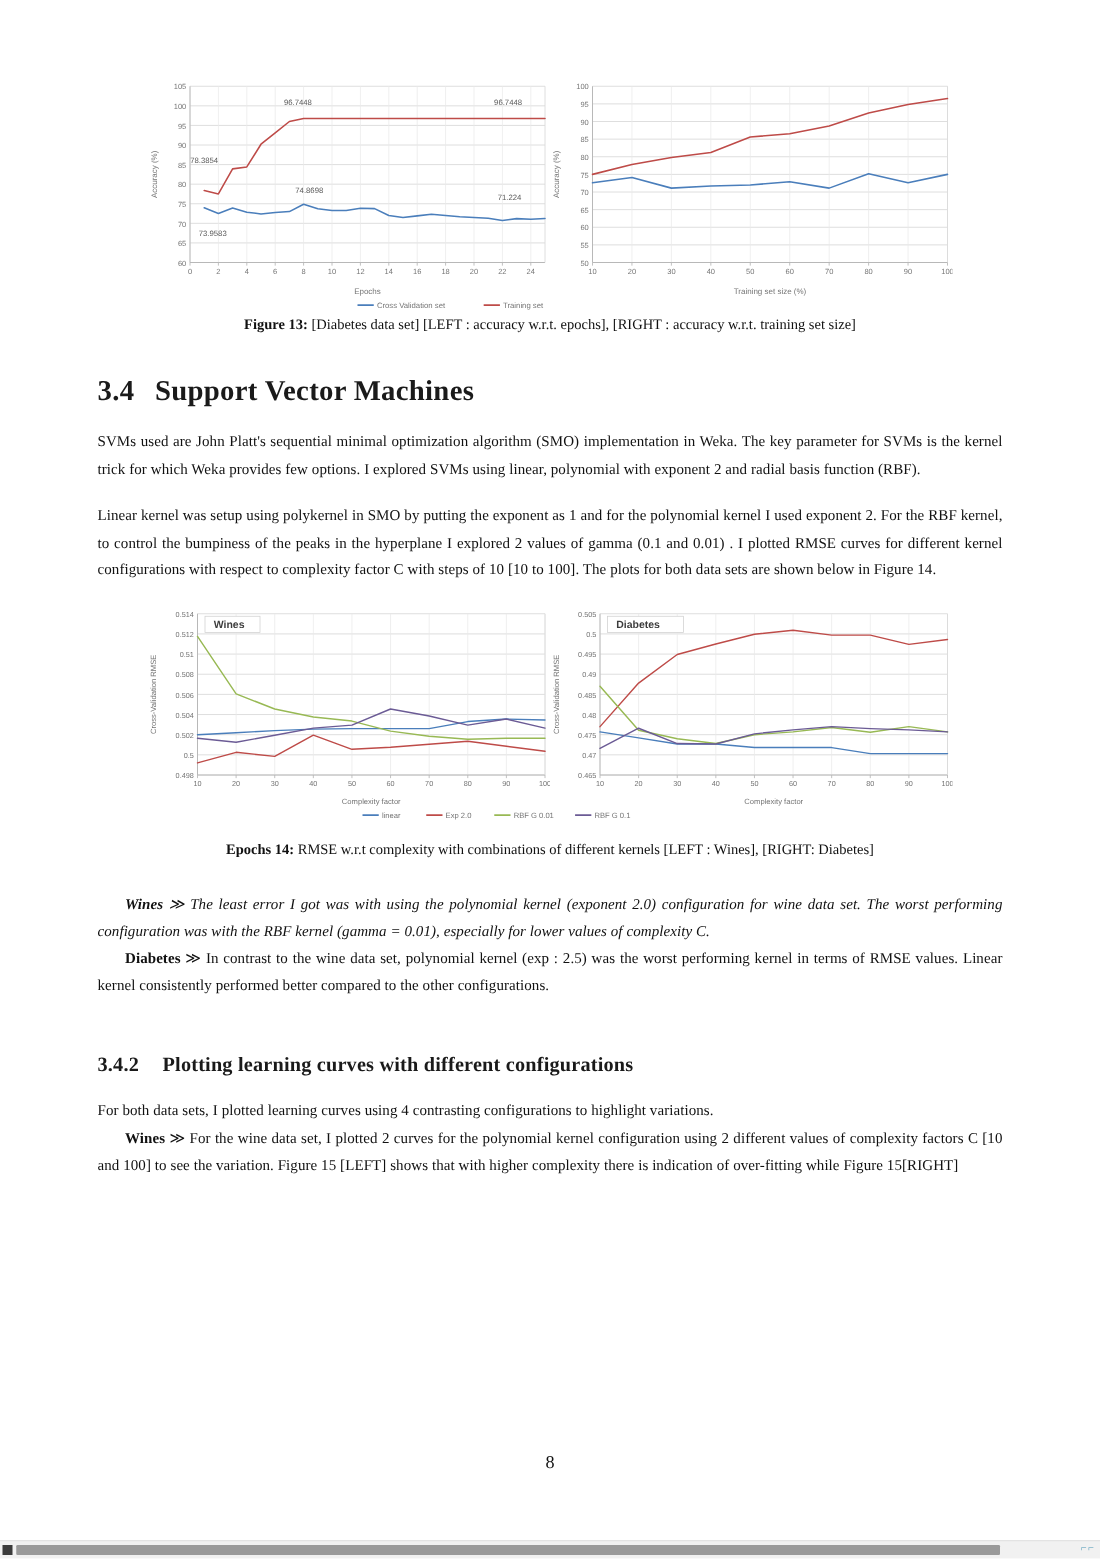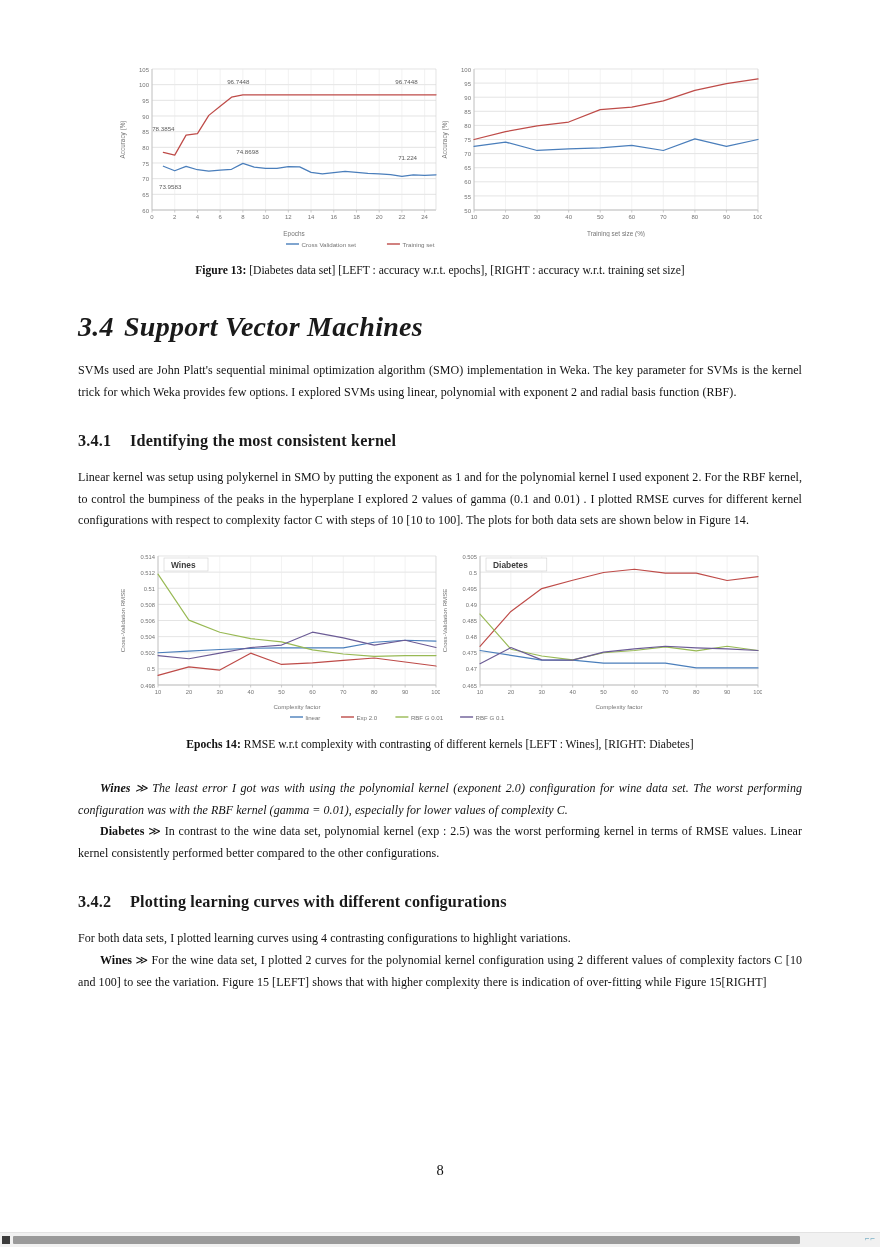"Figure 13: [Diabetes data set]" p.caption { margin-top: 13px -> 2px }
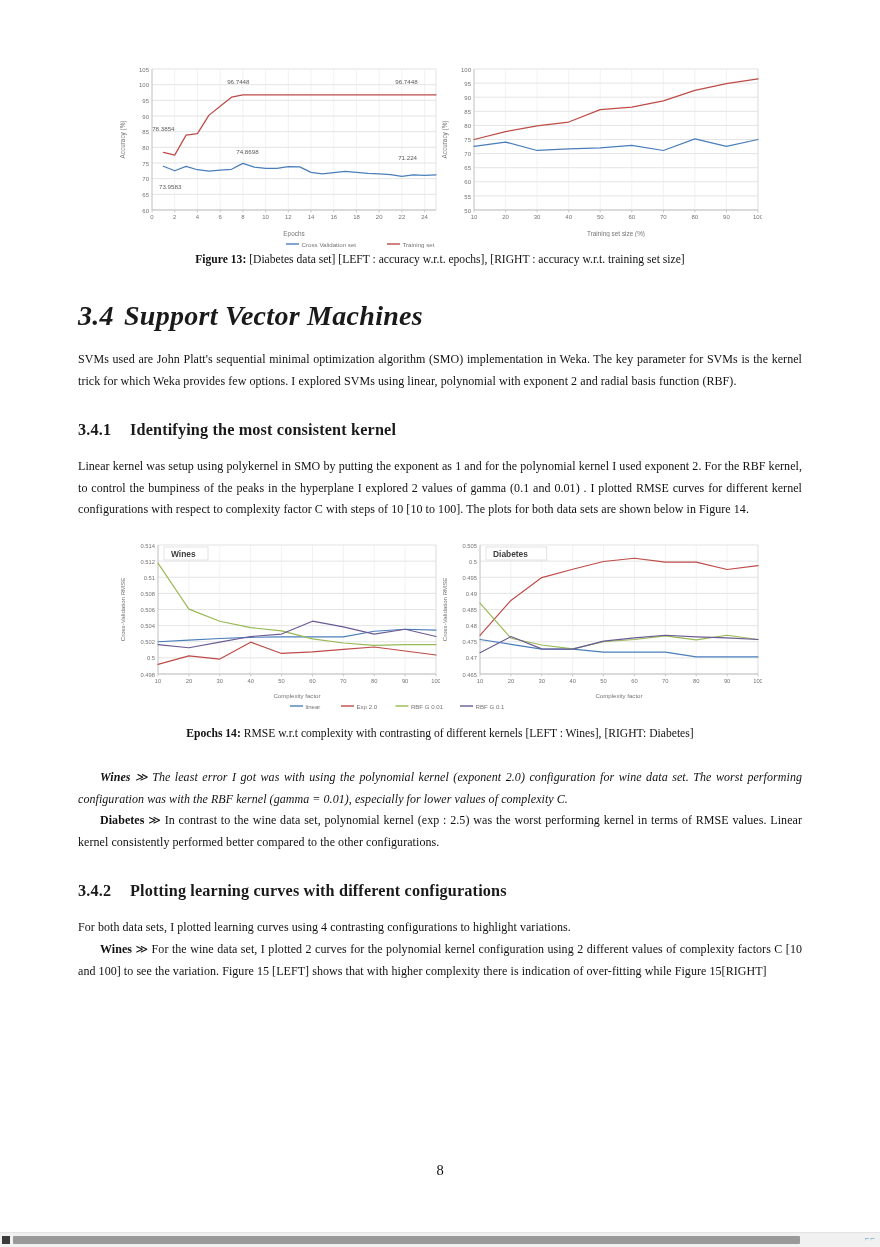"3.4 Support Vector Machines" h2.section-head { font-size: 28px -> 23px; font-style: italic -> none }
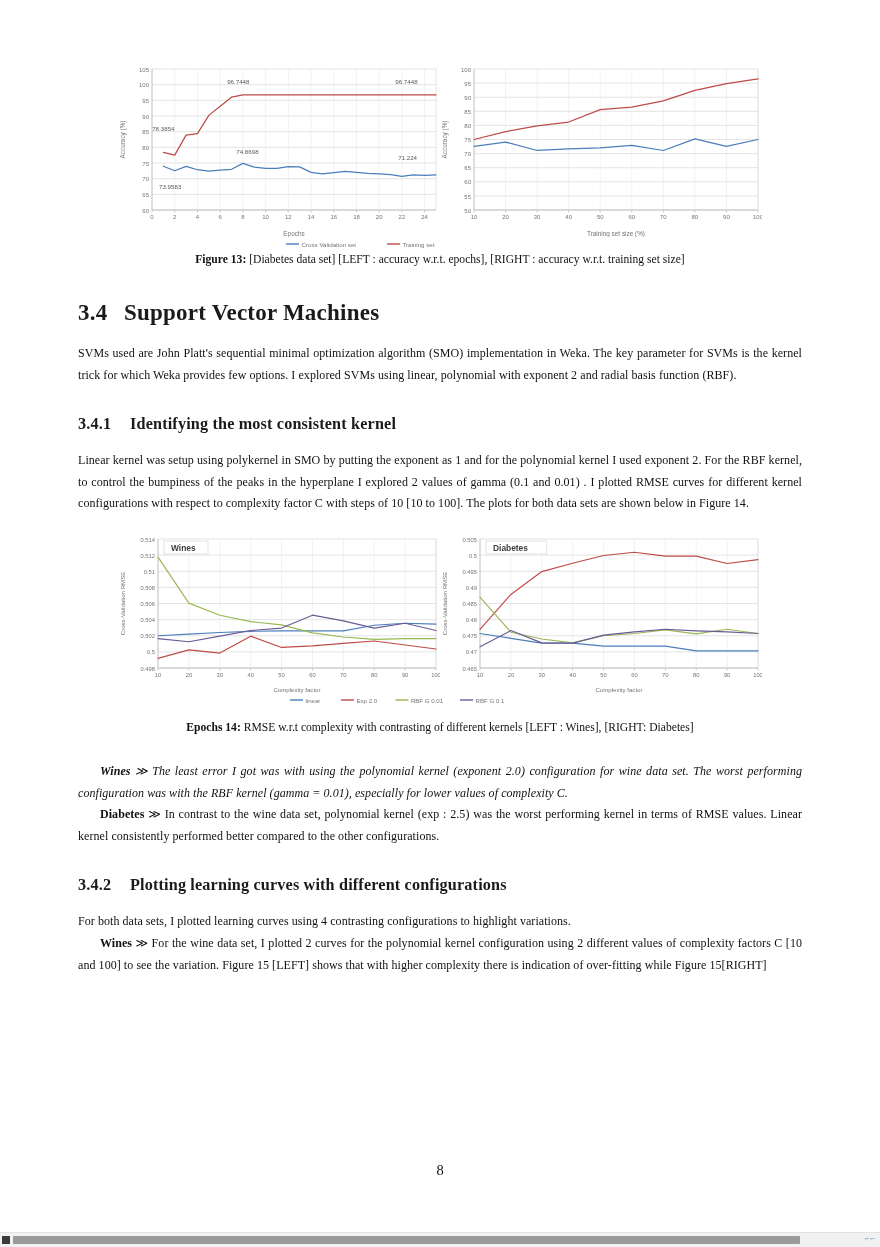"3.4.1 Identifying the most consistent" h3.subsection-head { html: <h3> <span>3.4.1</span><span>Identifying the most consistent kernel</span> </h3> -> none }
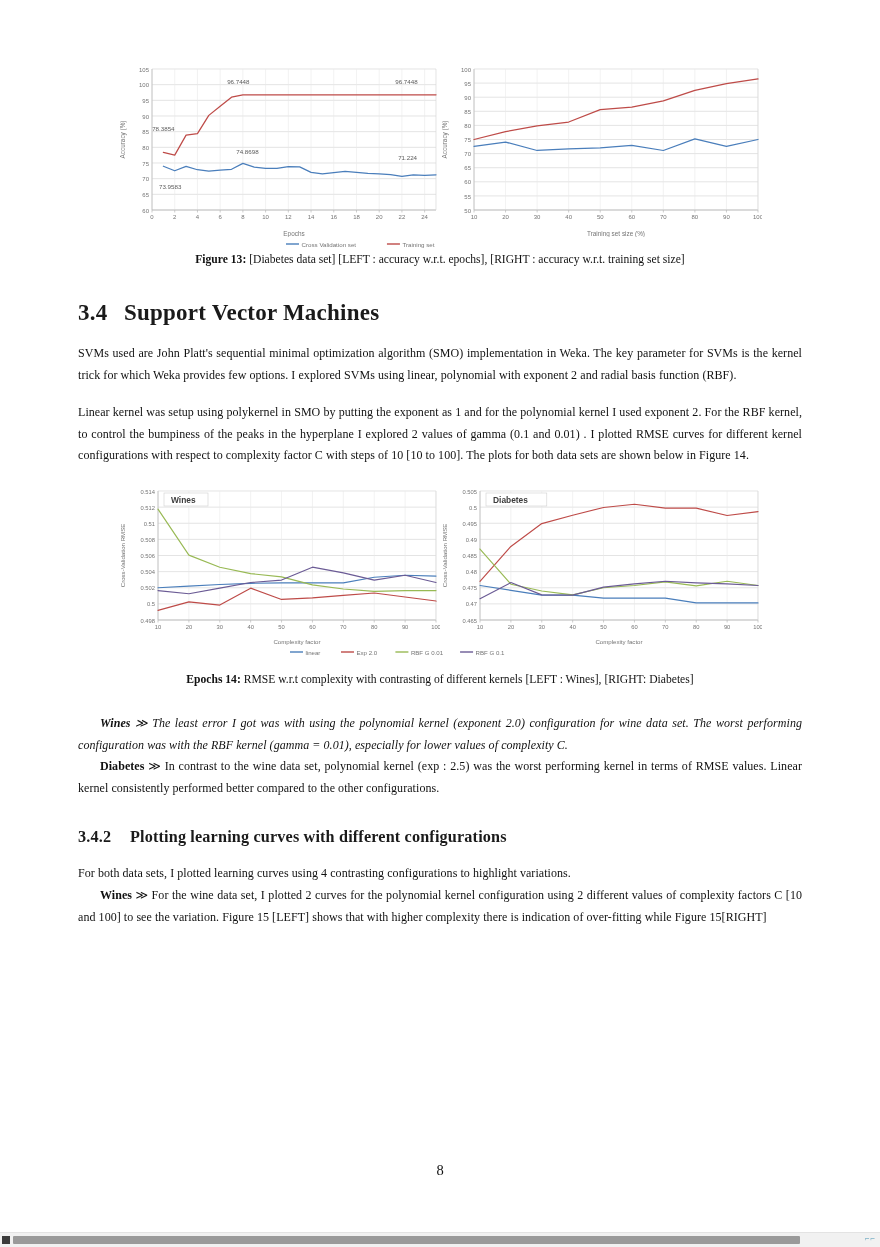"RMSE w.r.t complexity with contrasting" span { text: contrasting -> combinations }
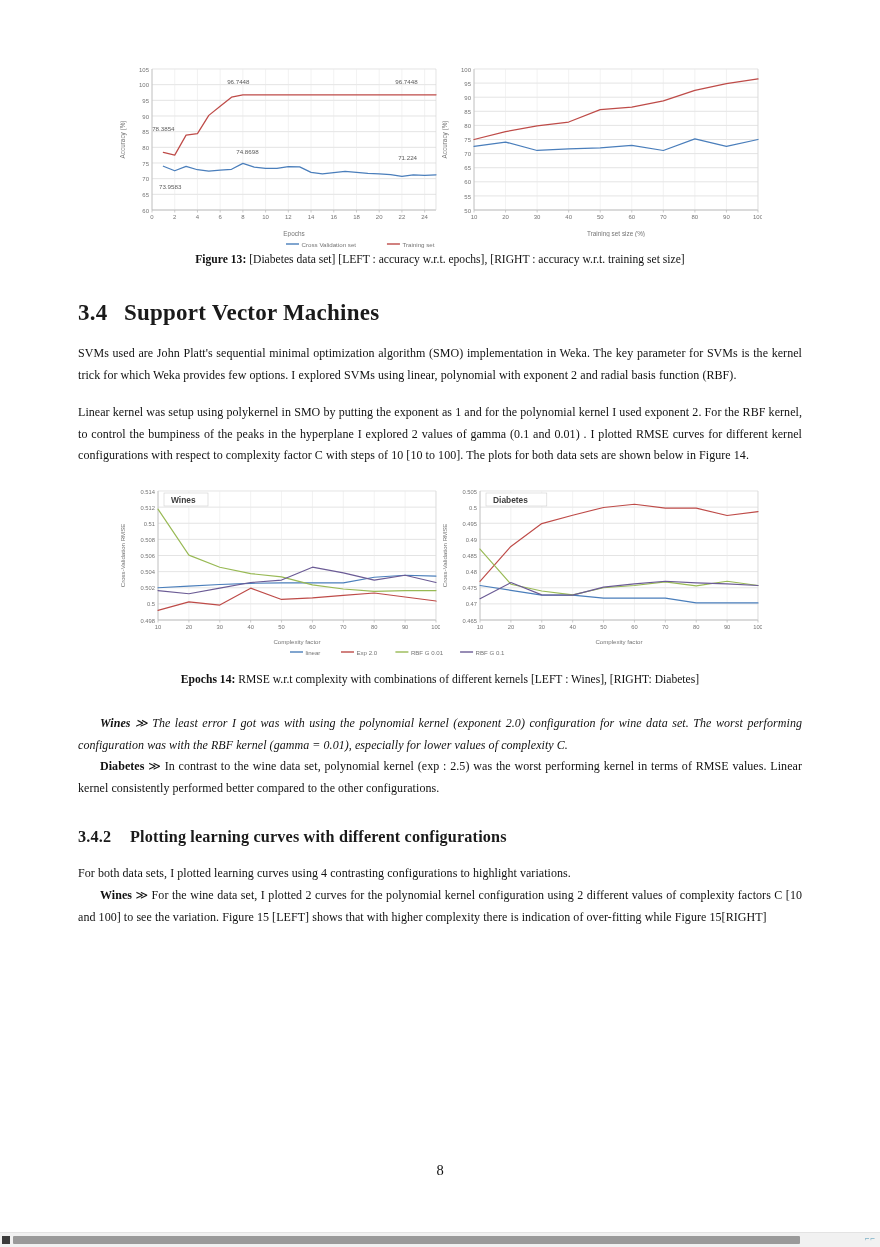"3.4.2 Plotting learning curves with" h3.subsection-head { margin-top: 29px -> 44px }
